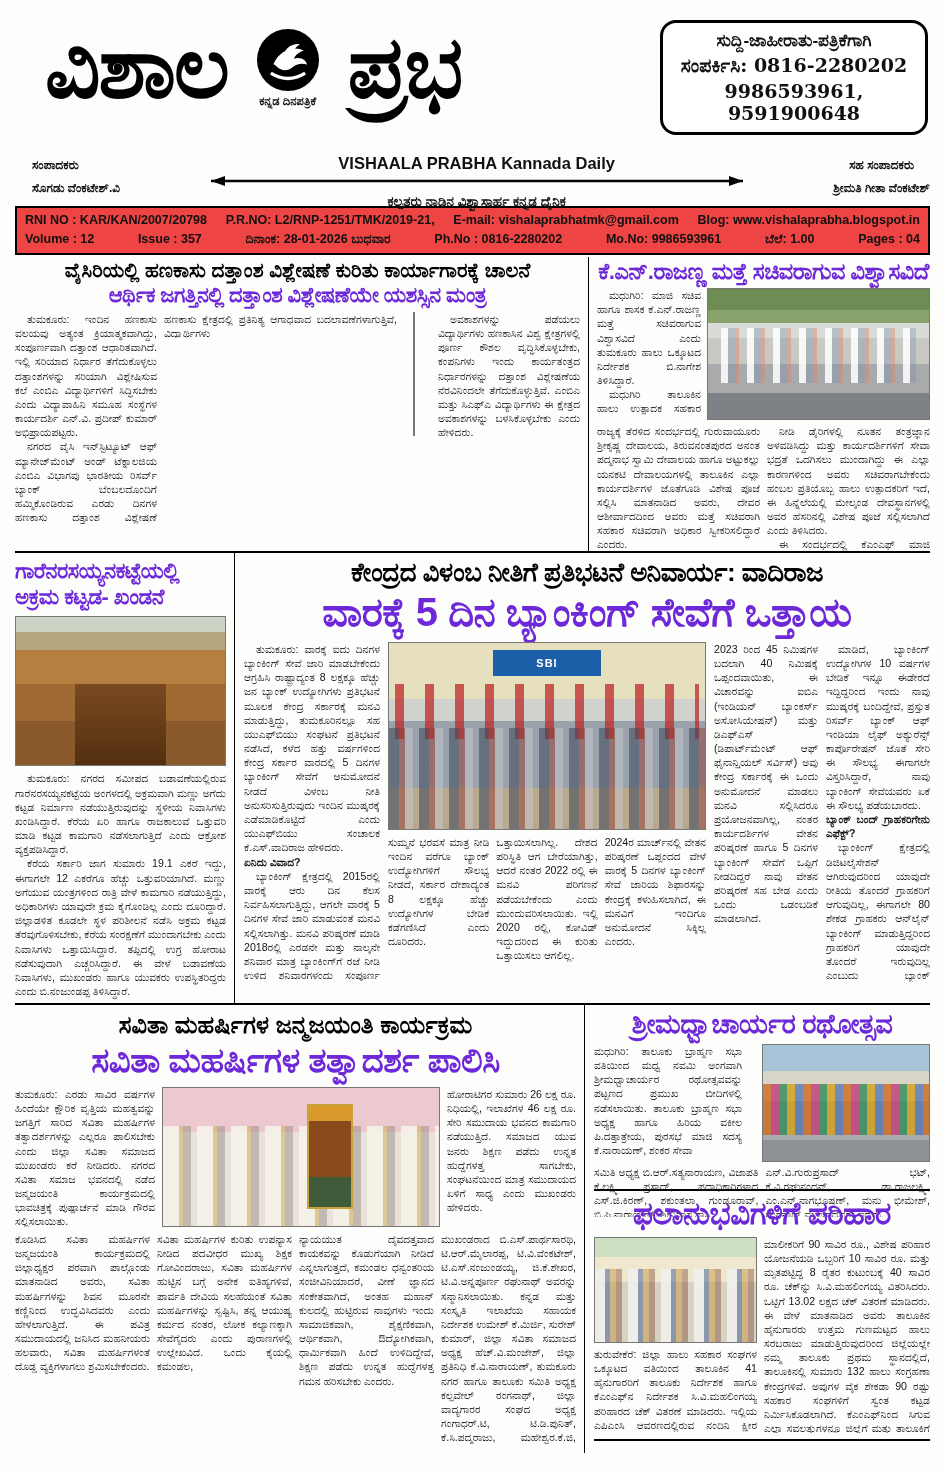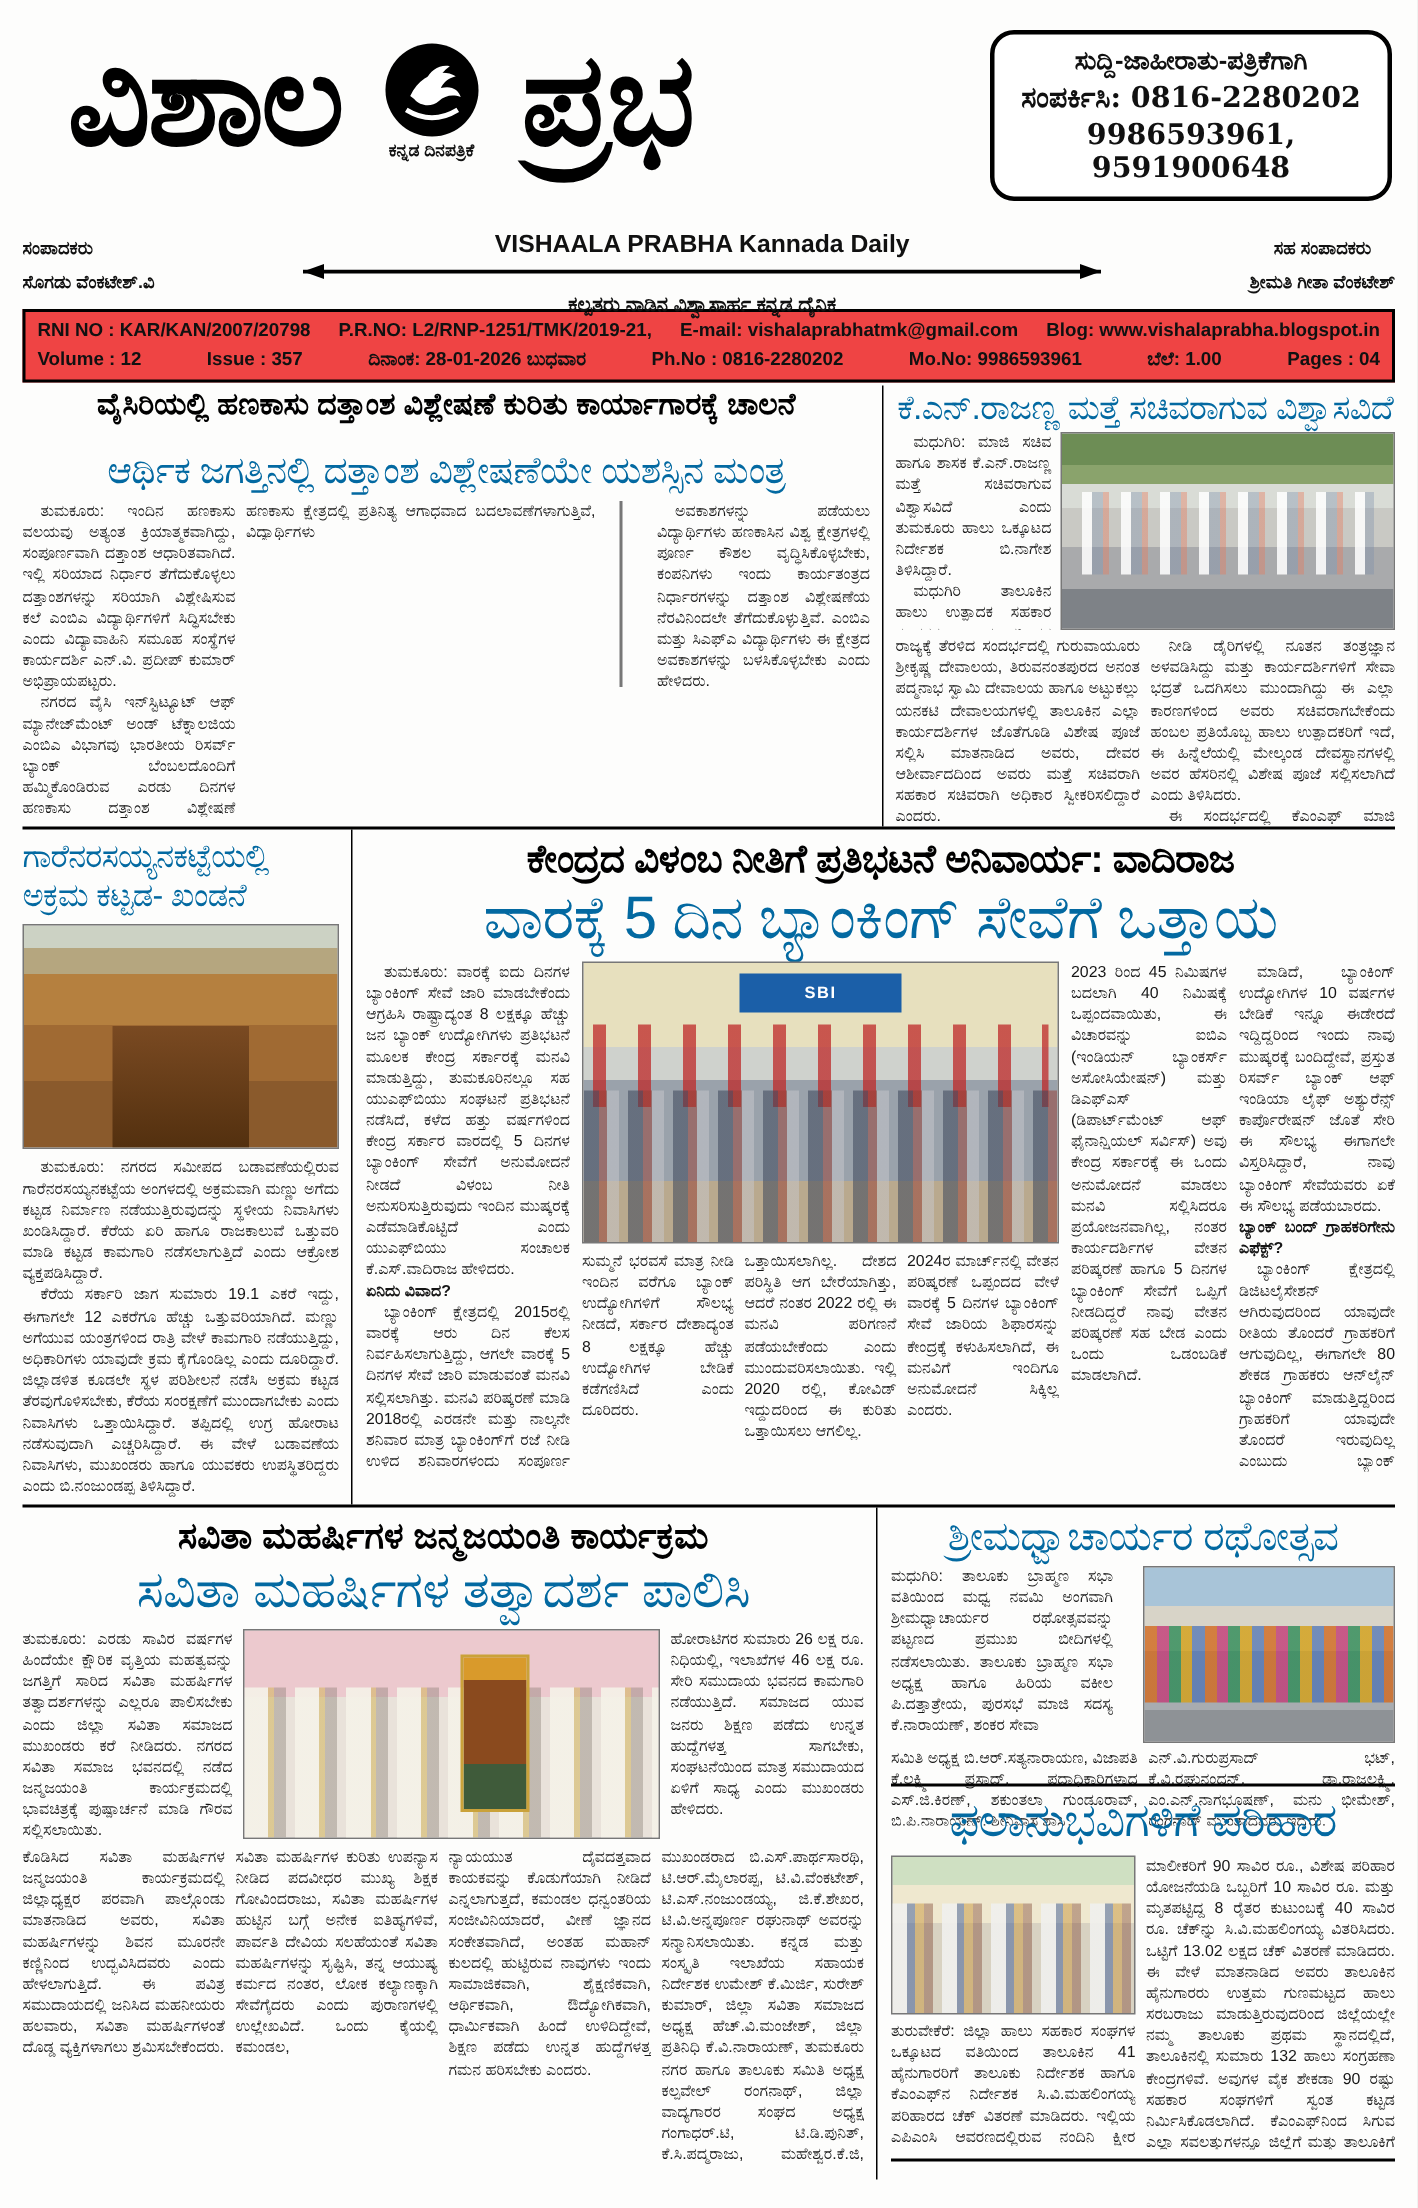"ಸಂಪಾದಕರು" .mast-bottom-row { left: 0 -> 17px }
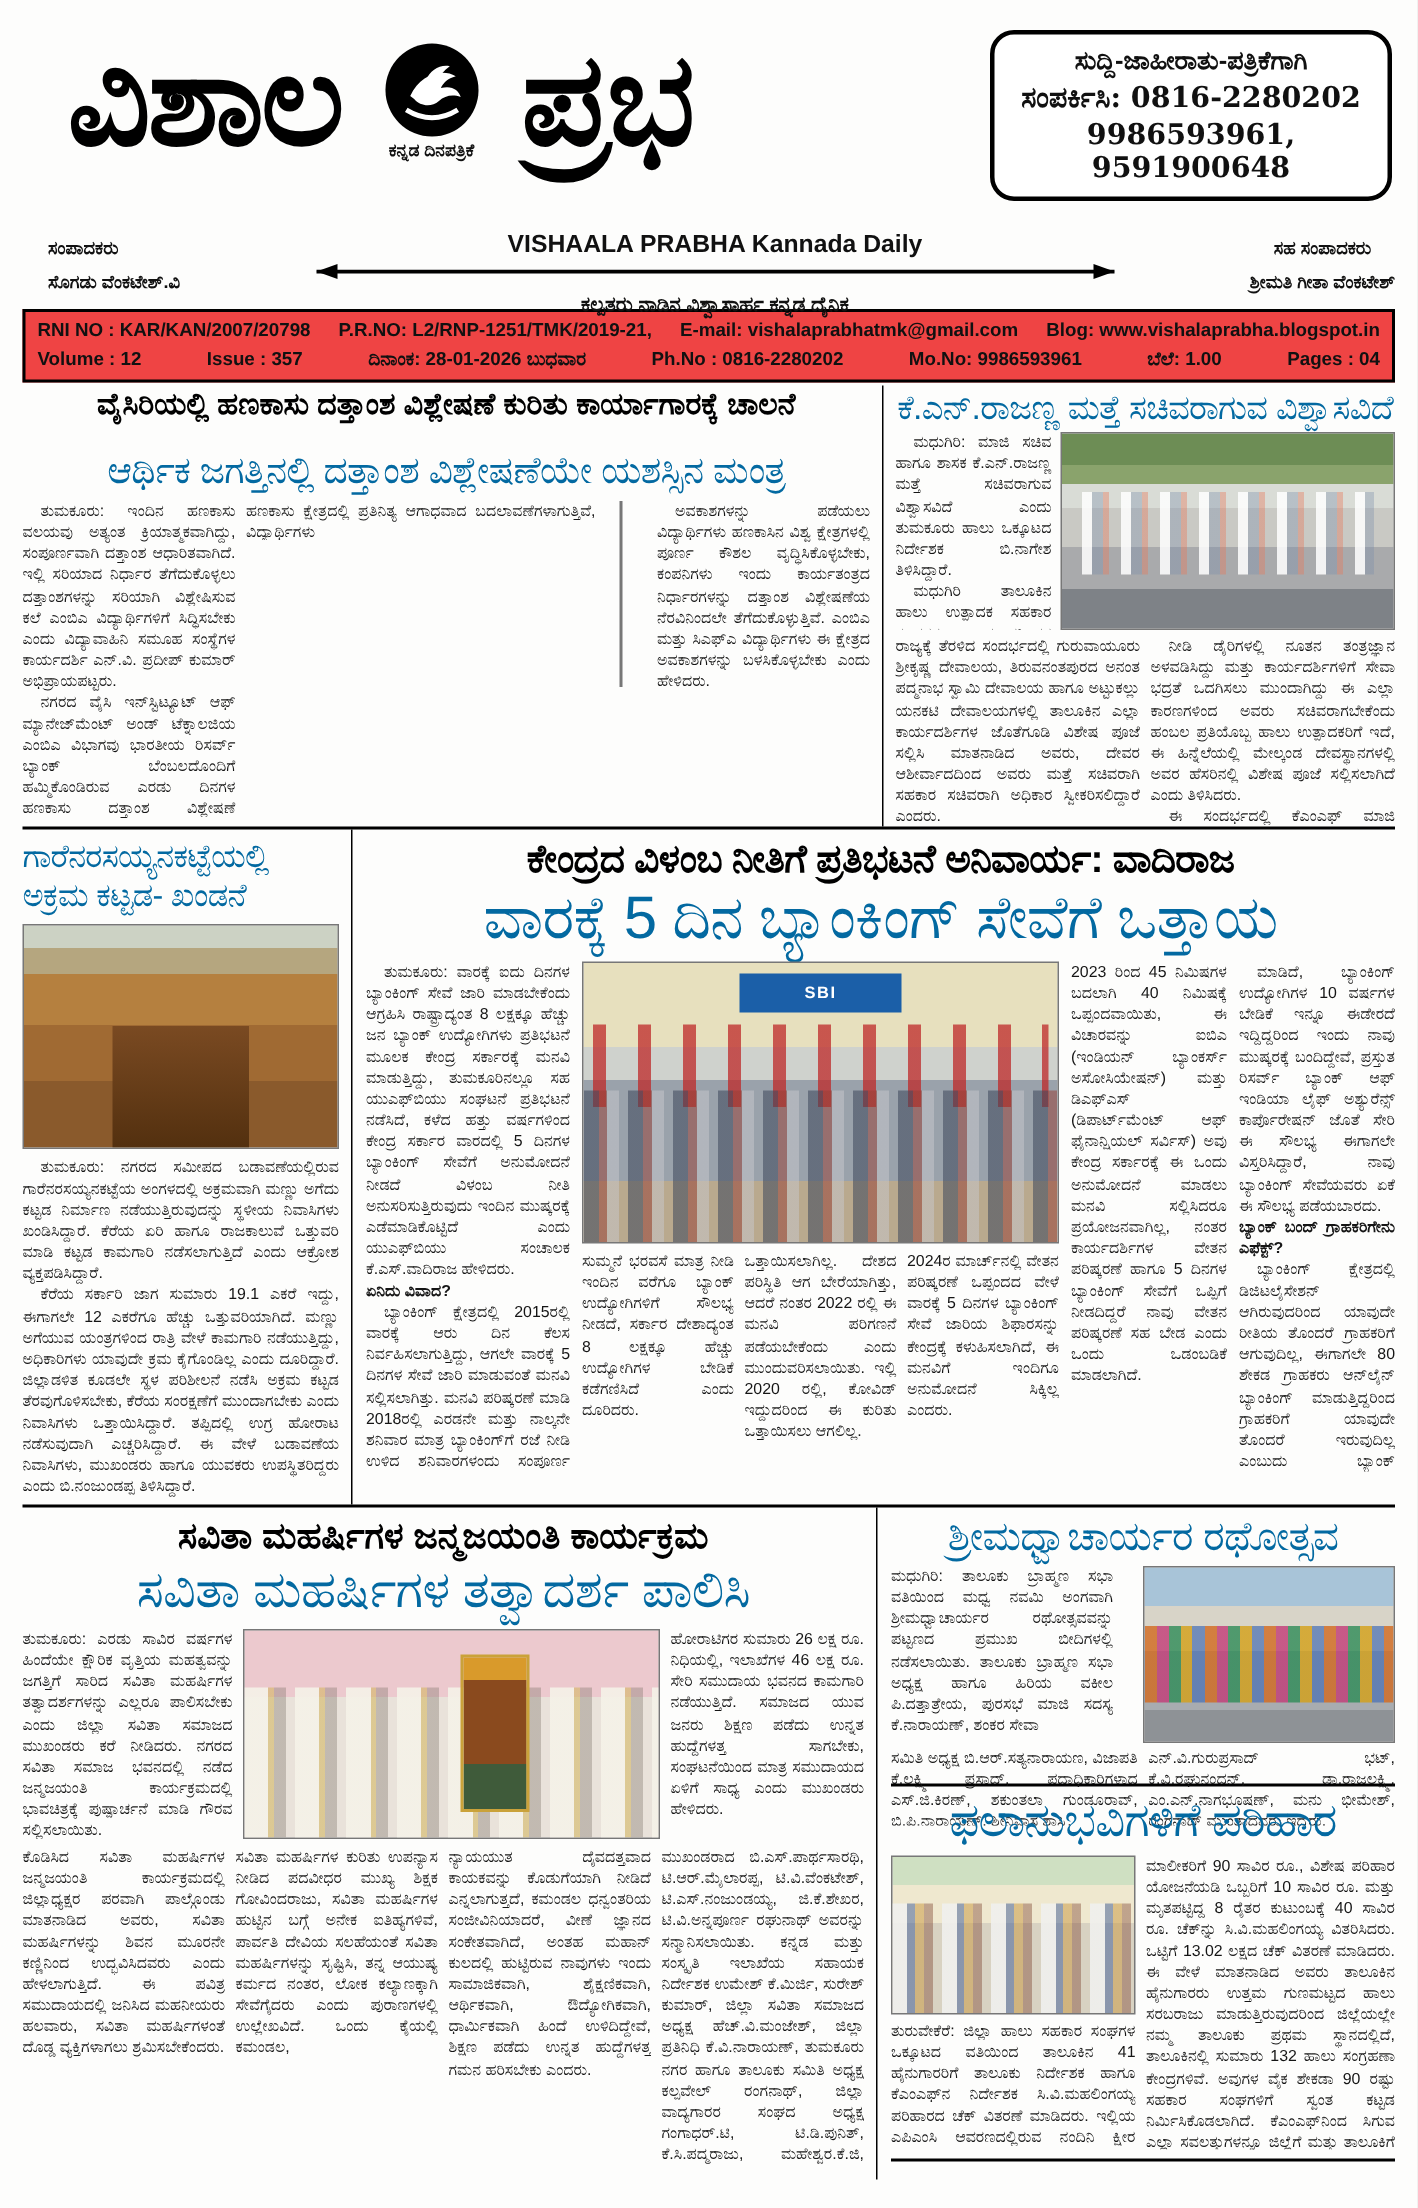"ಕೆ.ಎನ್.ರಾಜಣ್ಣ ಮತ್ತೆ ಸಚಿವರಾಗುವ" .headline { color: #0369a1 -> #6d28d9; font-weight: normal -> bold }
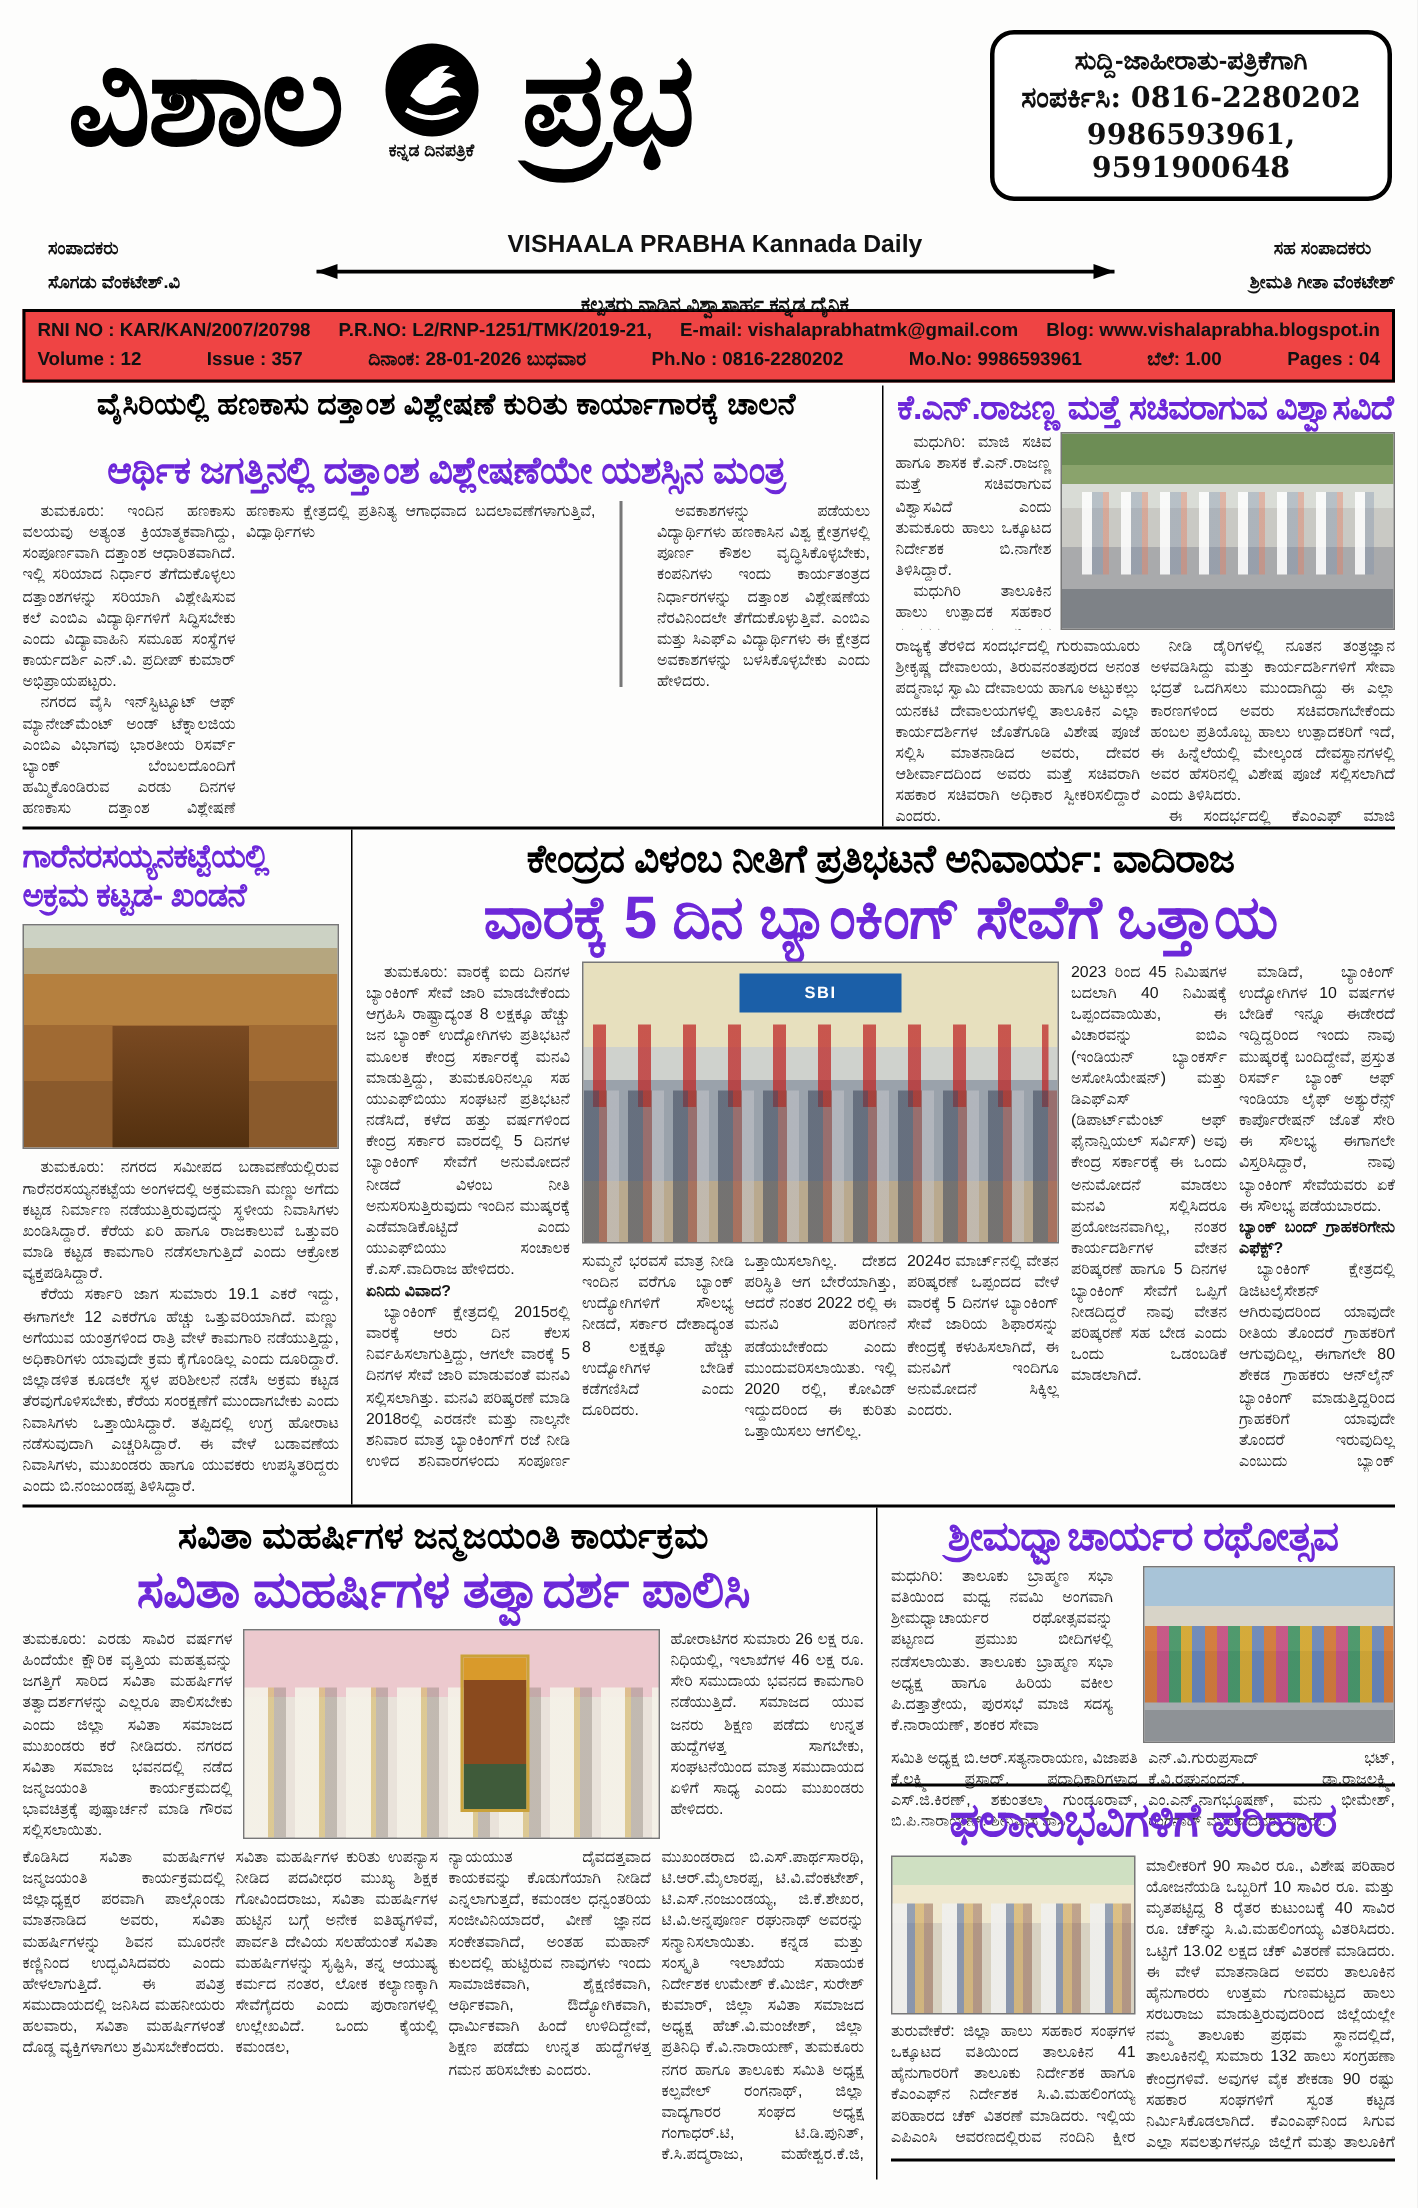"ಆರ್ಥಿಕ ಜಗತ್ತಿನಲ್ಲಿ ದತ್ತಾಂಶ ವಿಶ್ಲೇಷಣೆಯೇ" .art-finance .headline { font-size: 25px -> 21px; margin-top: 18px -> 1px }
